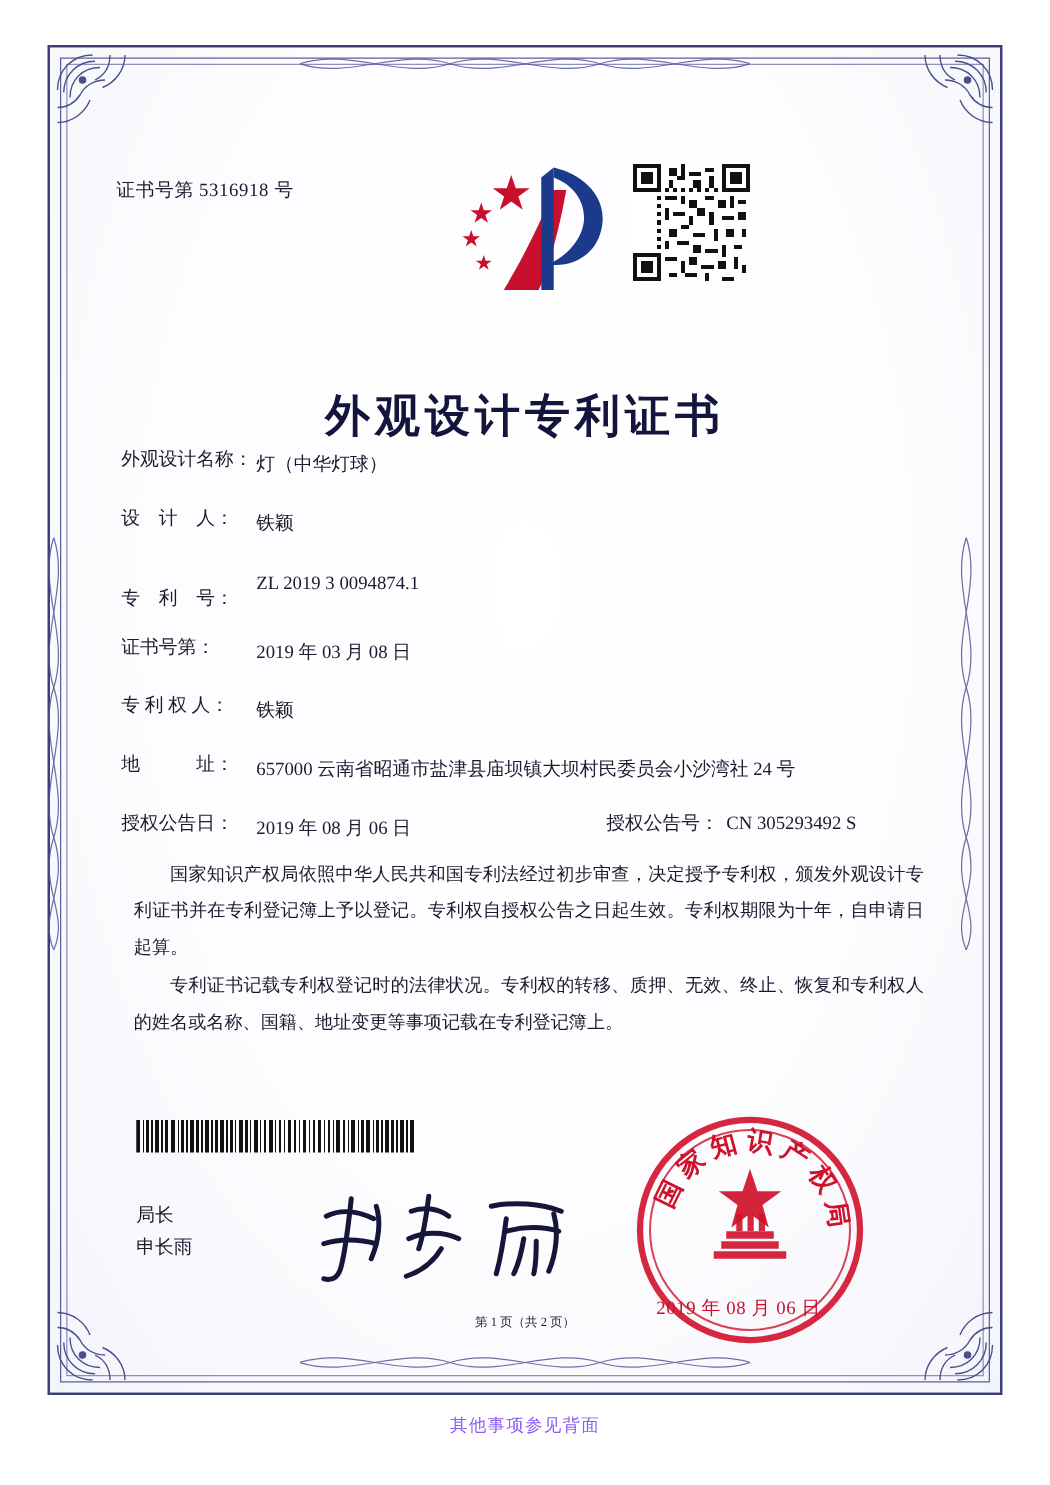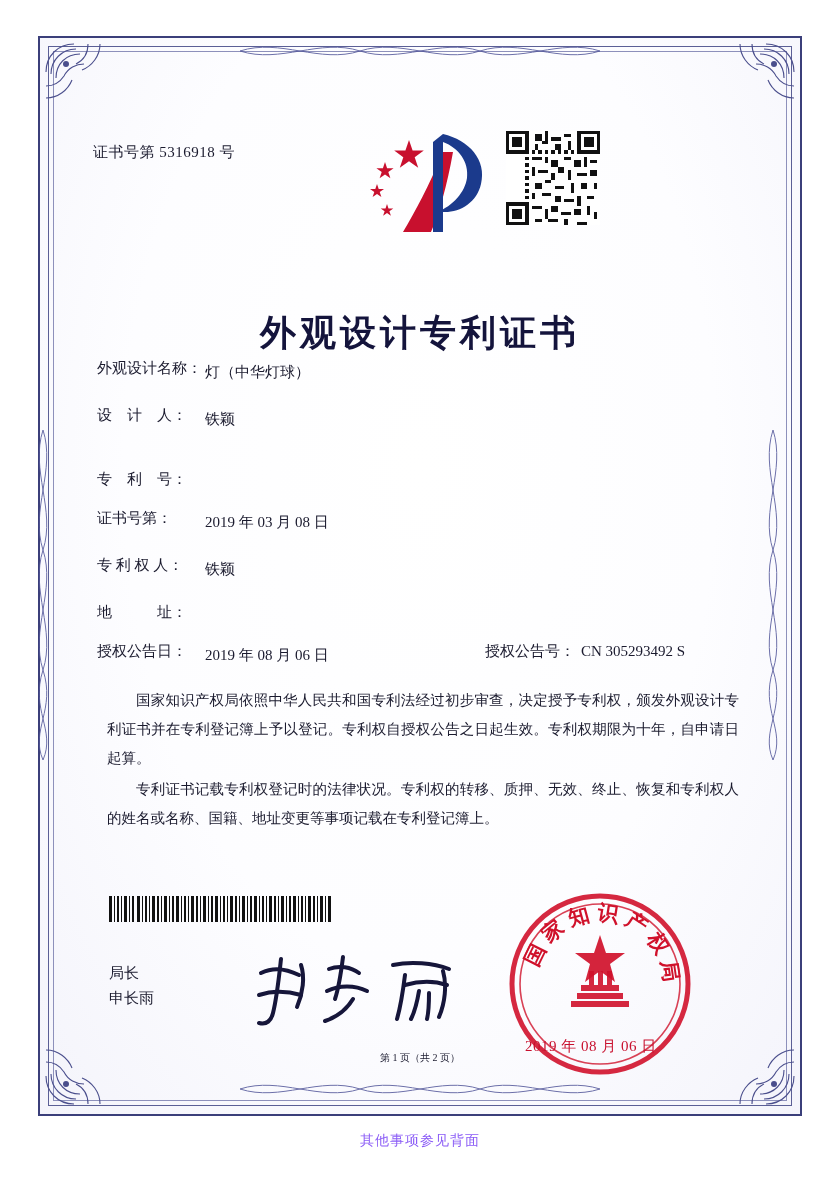"ZL 2019 3 0094874.1" div.field-value { html: none -> <div>ZL 2019 3 0094874.1</div> }
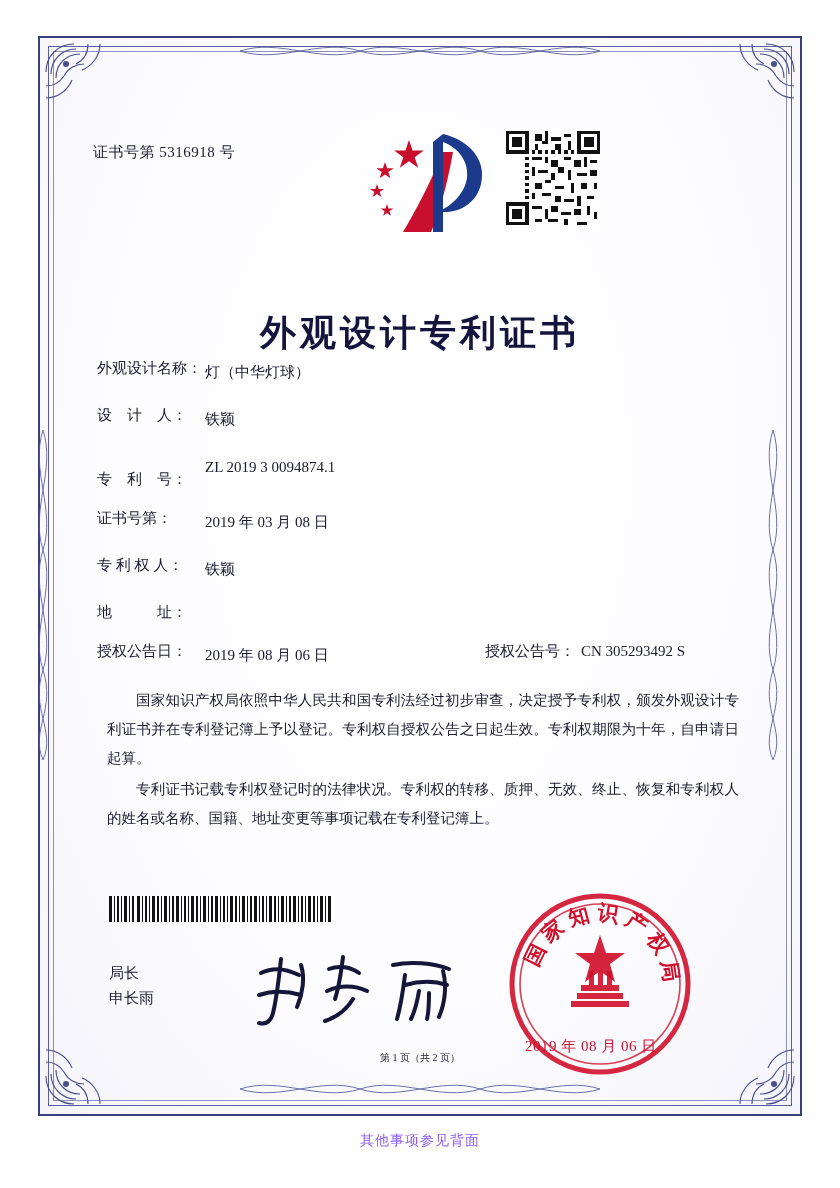"657000 云南省昭通市盐津县庙坝镇大坝村民委员会小沙湾社 24 号" div.field-value { html: none -> <div>657000 云南省昭通市盐津县庙坝镇大坝村民委员会小沙湾社 24 号</div> }
